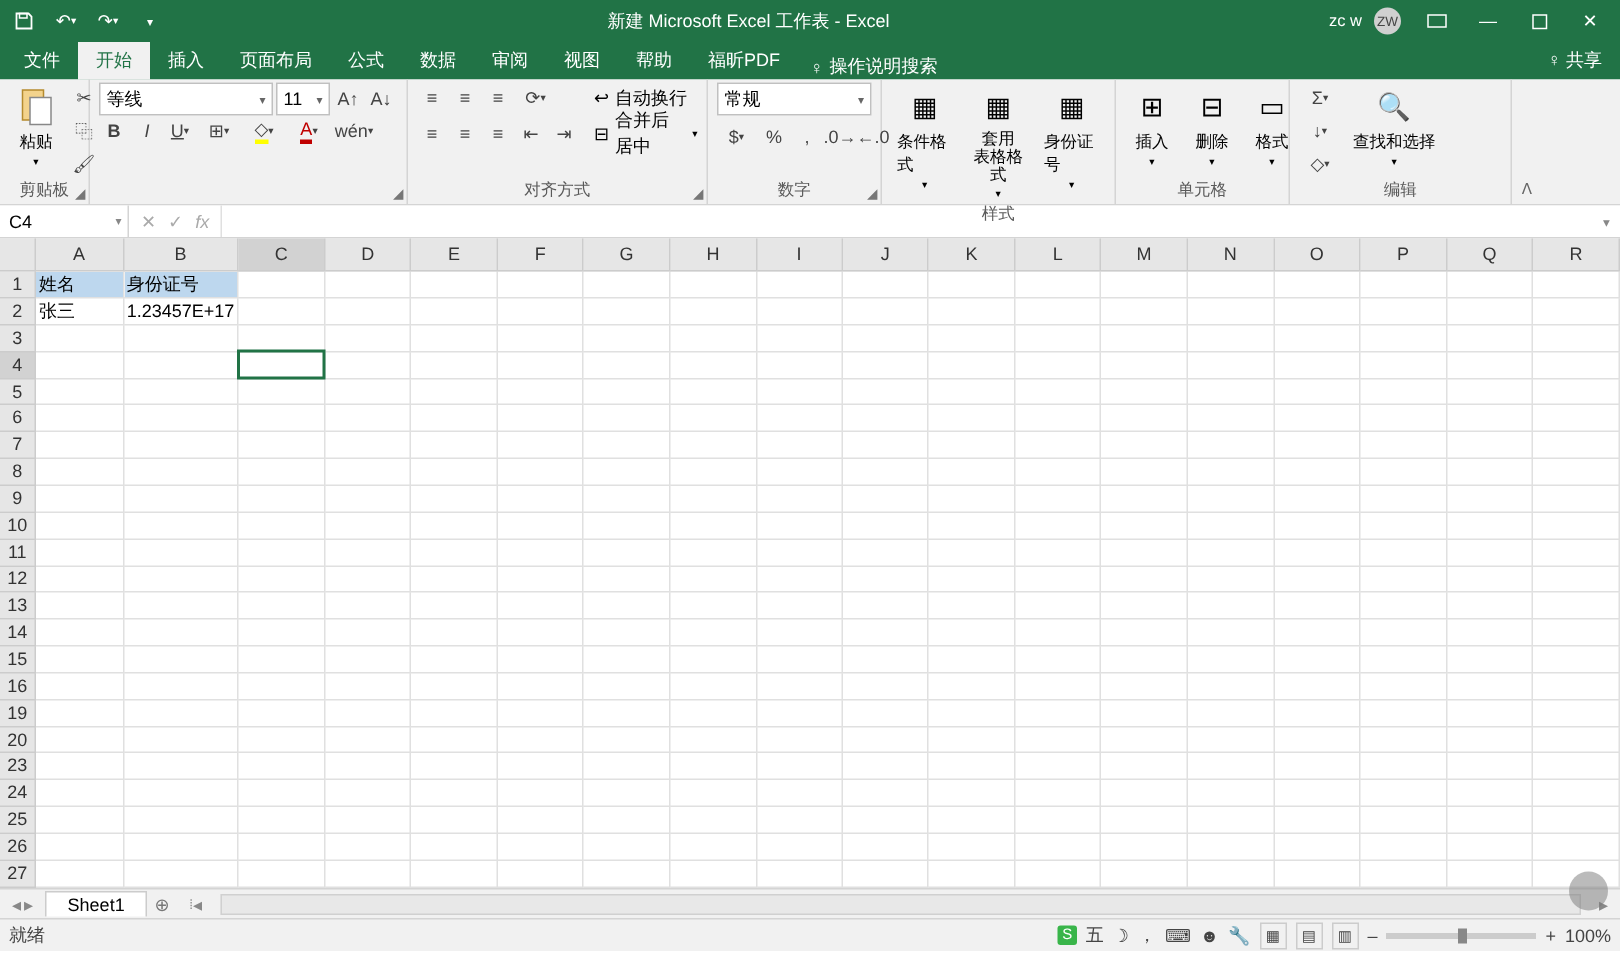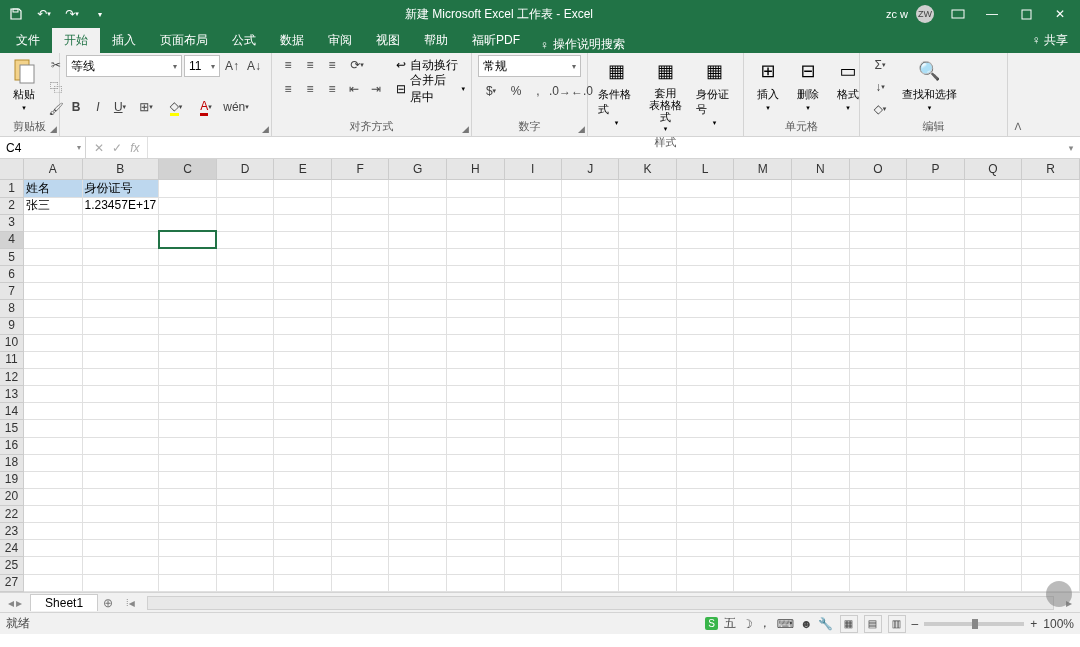"等线" div.group-content { gap: 20px -> 0 }
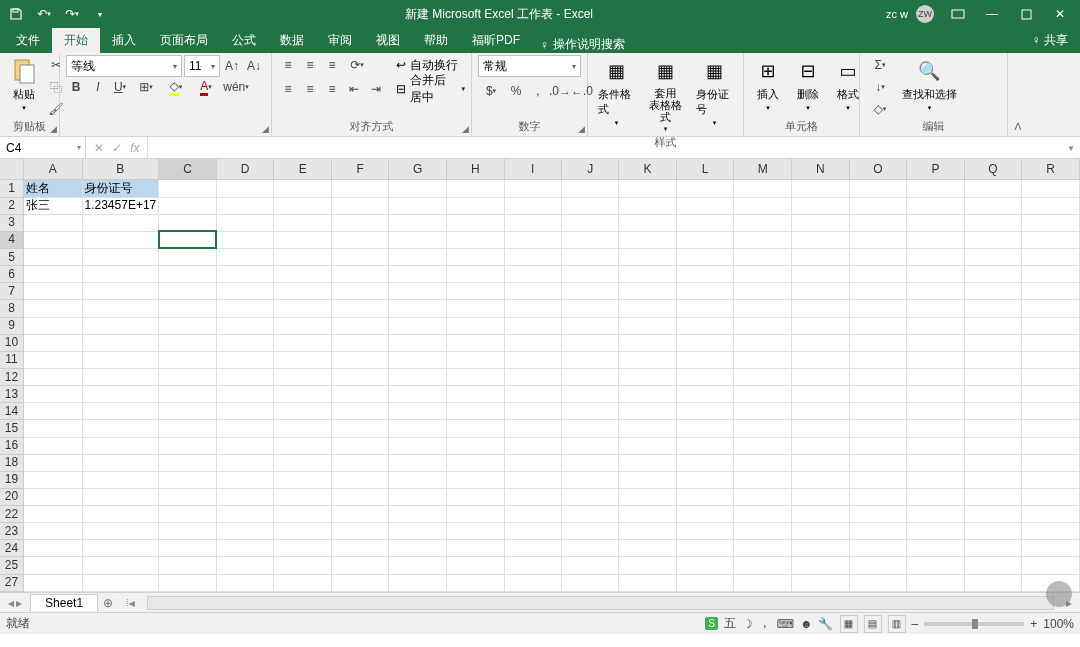"18" tr { html: <tr> <td>18</td> <td></td> <td></td> <td></td> <td></td> <td></td> <td></td> <td></td> <td></td> <td></td> <td></td> <td></td> <td></td> <td></td> <td></td> <td></td> <td></td> <td></td> <td></td> </tr> -> none }
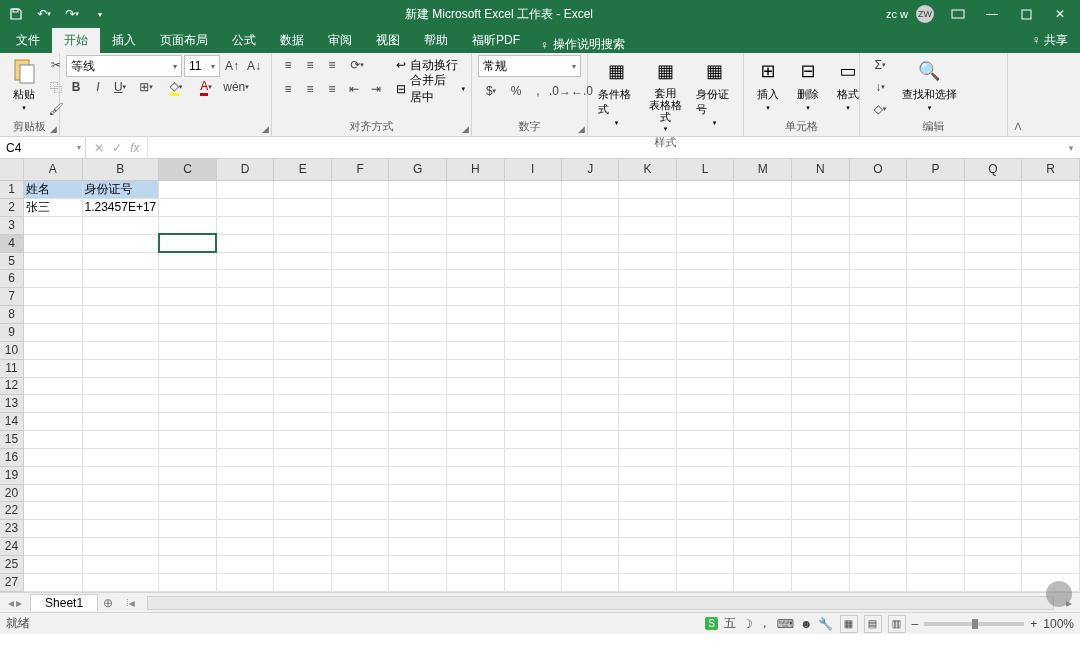"22" tr { html: <tr> <td>22</td> <td></td> <td></td> <td></td> <td></td> <td></td> <td></td> <td></td> <td></td> <td></td> <td></td> <td></td> <td></td> <td></td> <td></td> <td></td> <td></td> <td></td> <td></td> </tr> -> none }
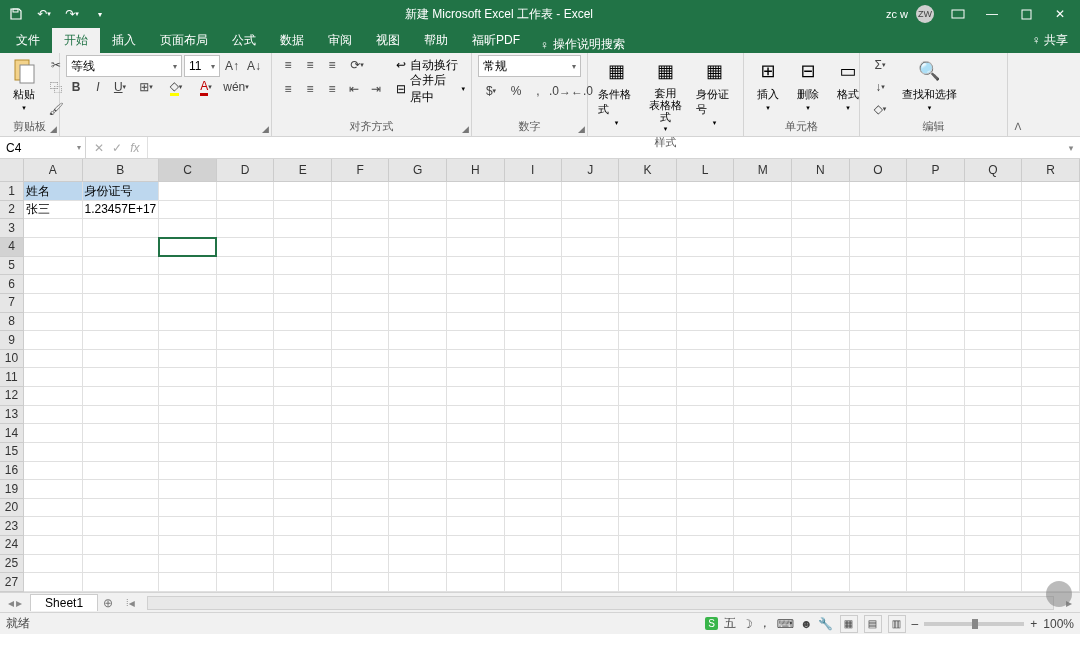"26" tr { html: none -> <tr> <td>26</td> <td></td> <td></td> <td></td> <td></td> <td></td> <td></td> <td></td> <td></td> <td></td> <td></td> <td></td> <td></td> <td></td> <td></td> <td></td> <td></td> <td></td> <td></td> </tr> }
